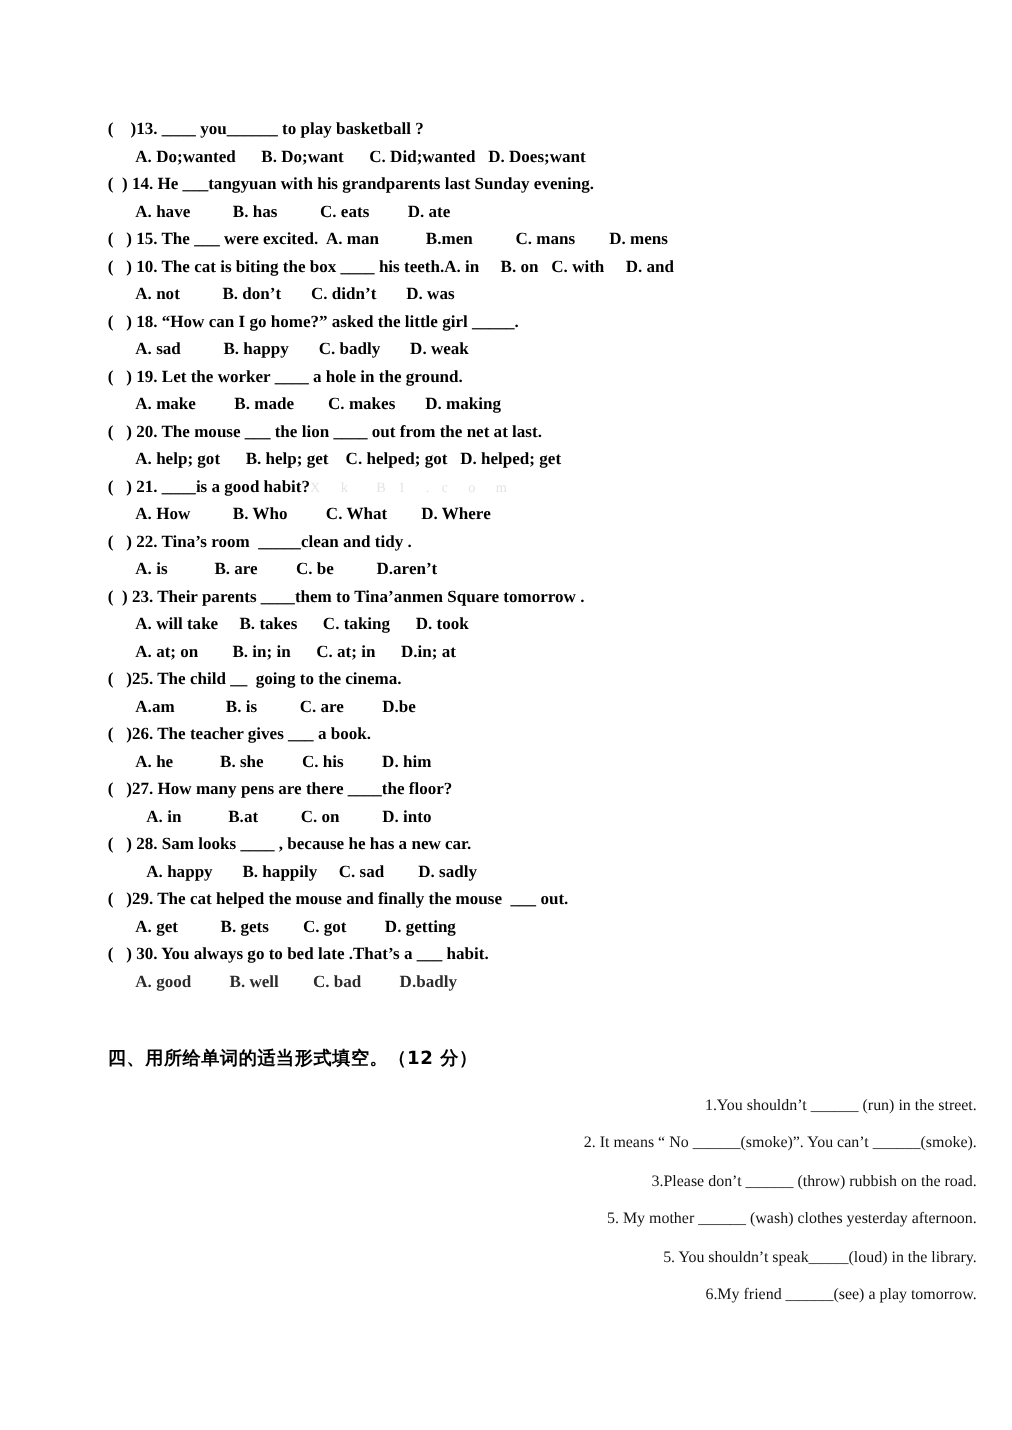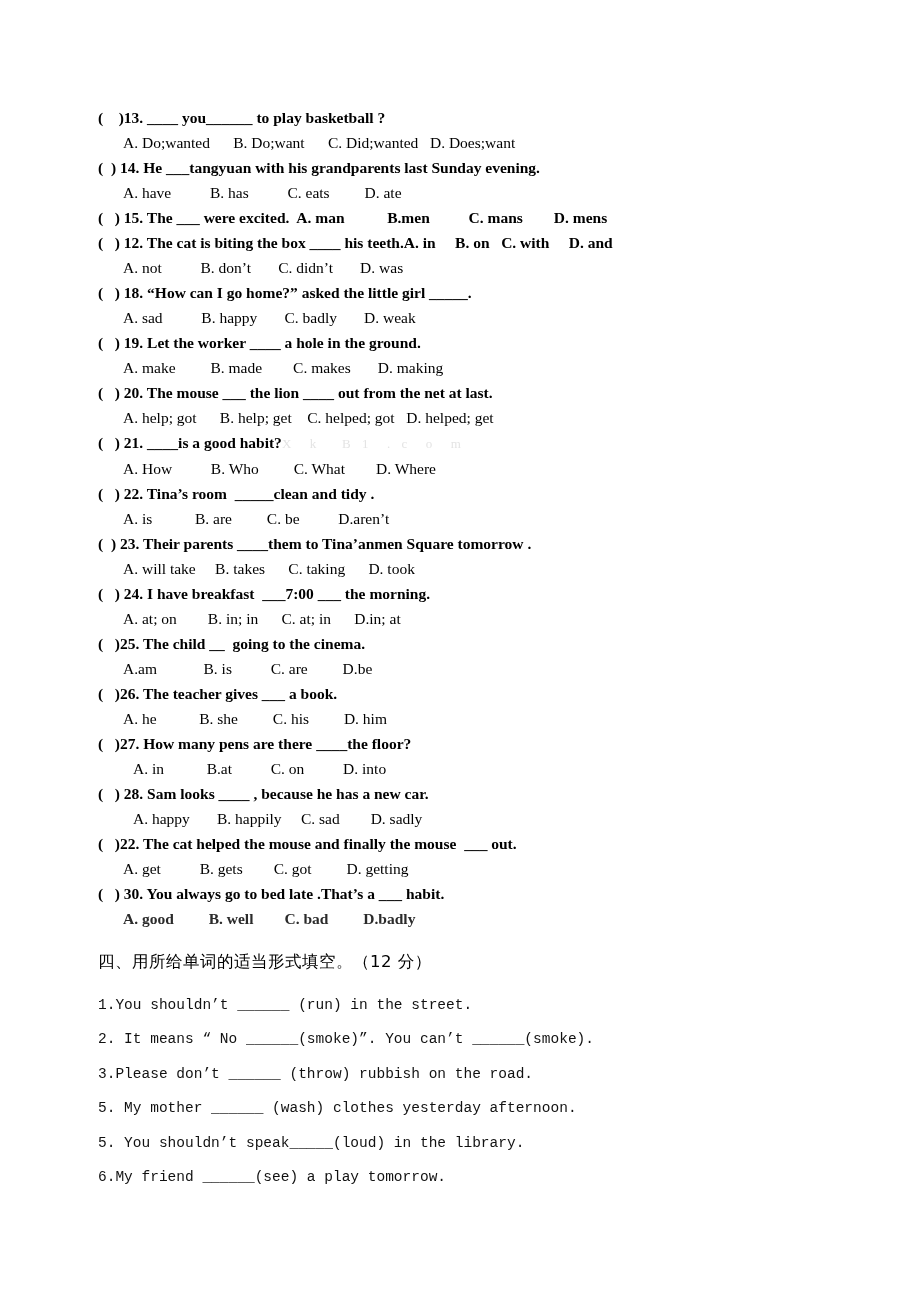"A. Do;wanted B. Do;want C." .opt-line { font-weight: normal -> bold }
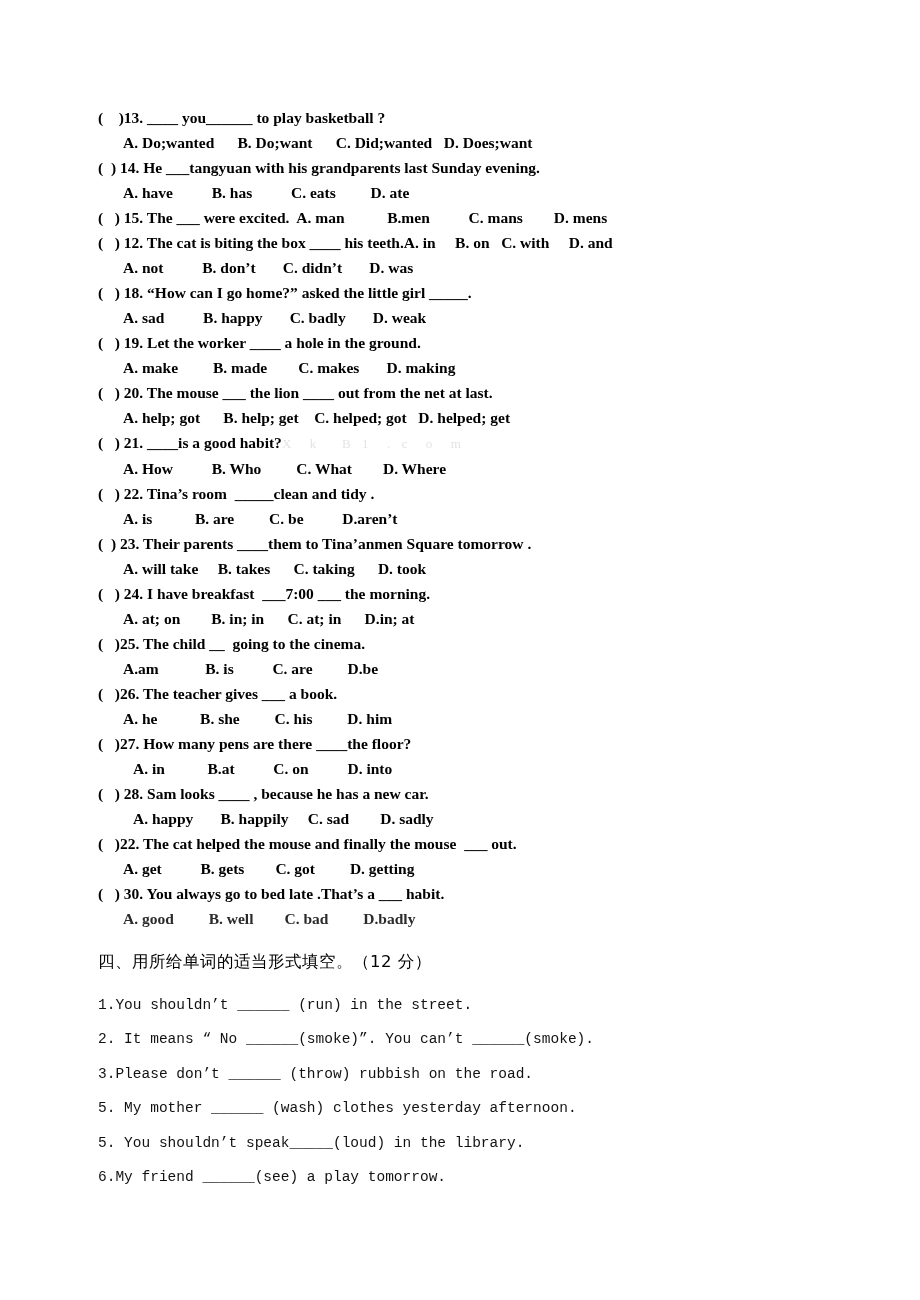"( ) 12. The cat" div.q-line { text: 12 -> 10 }
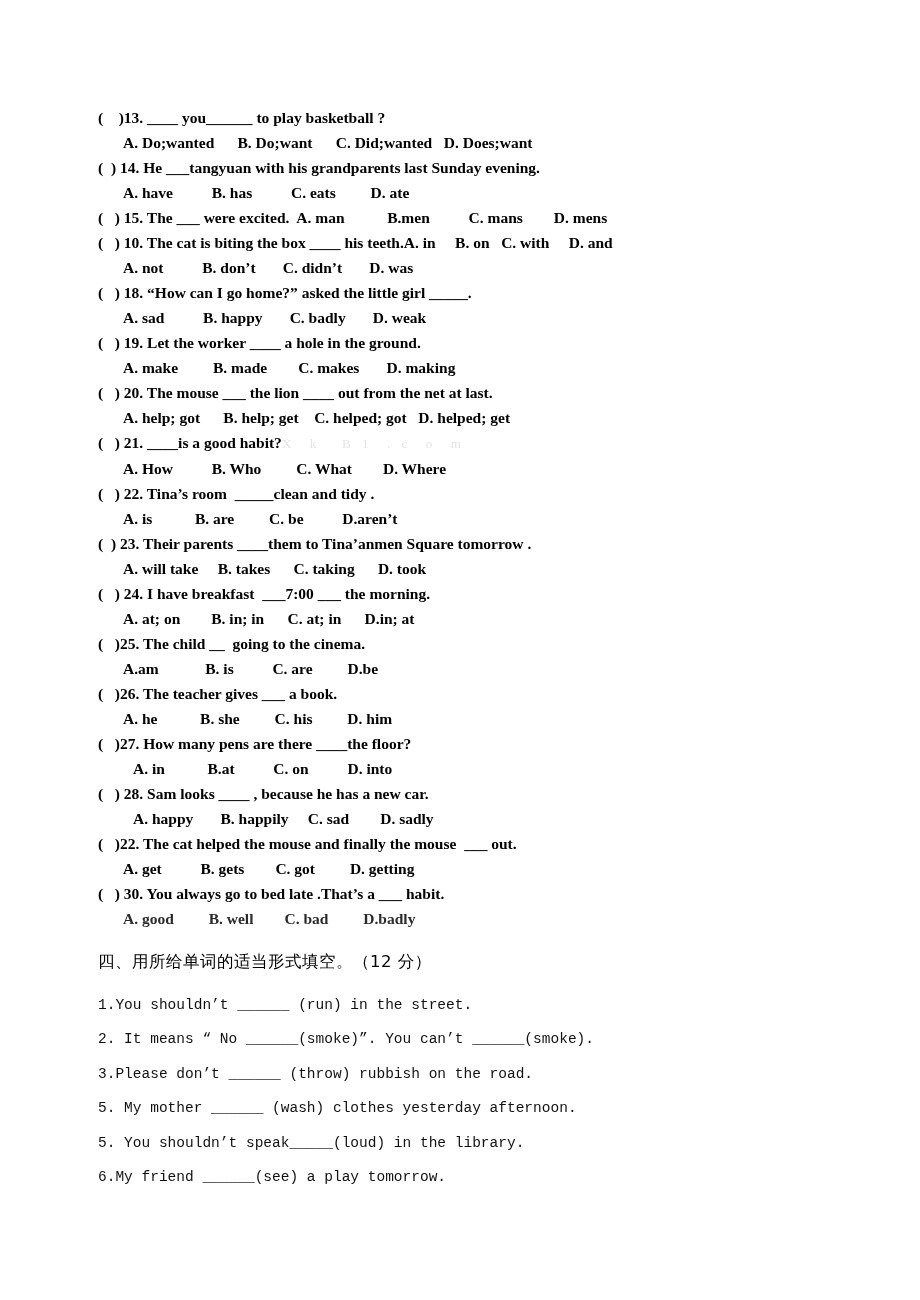"( ) 24. I have" div.q-line { html: <div>( ) 24. I have breakfast ___7:00 ___ the morning.</div> -> none }
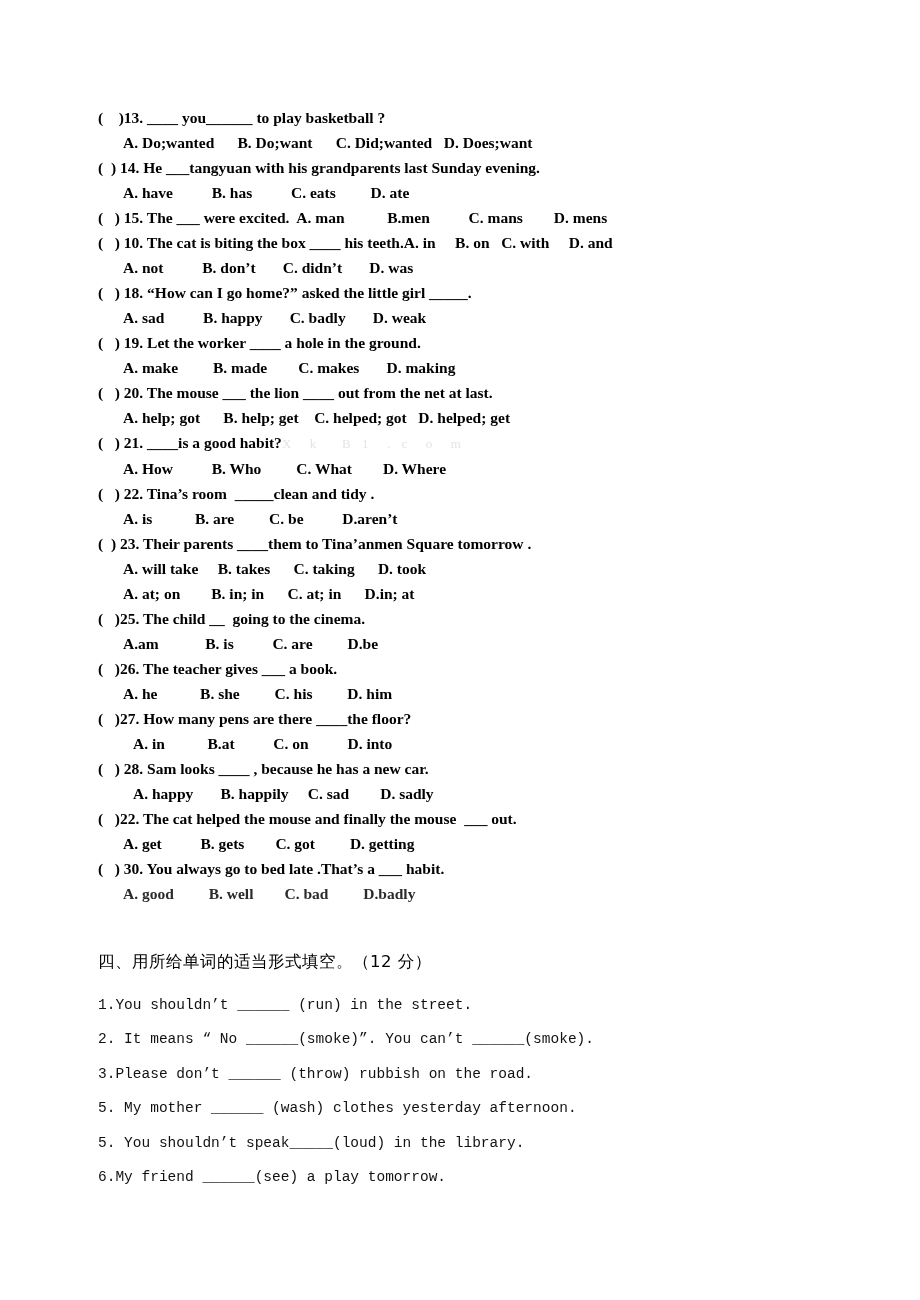"( )22. The cat helped" div.q-line { text: 22 -> 29 }
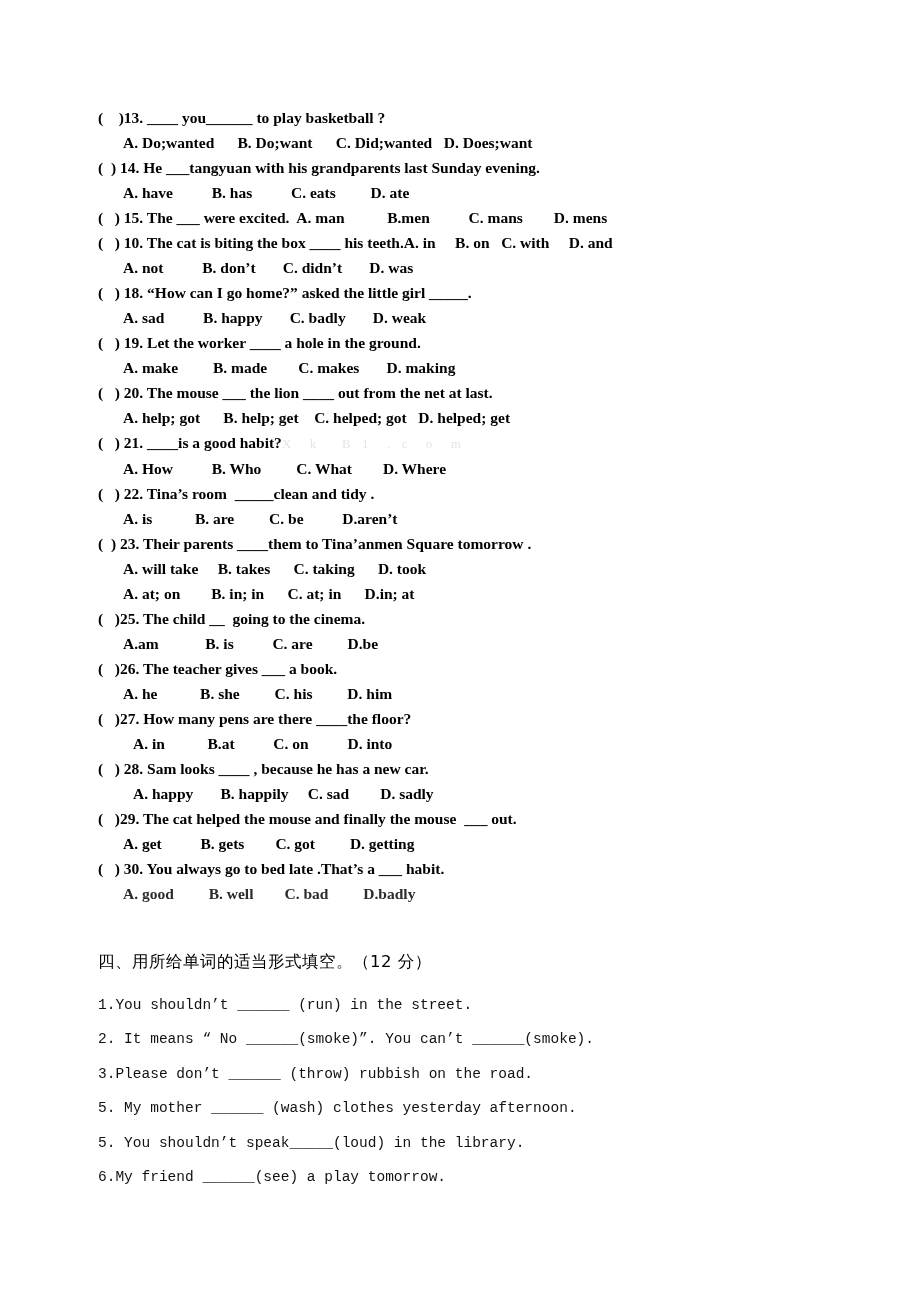"四、用所给单词的适当形式填空。（12 分）" .sec4-heading { font-weight: normal -> bold }
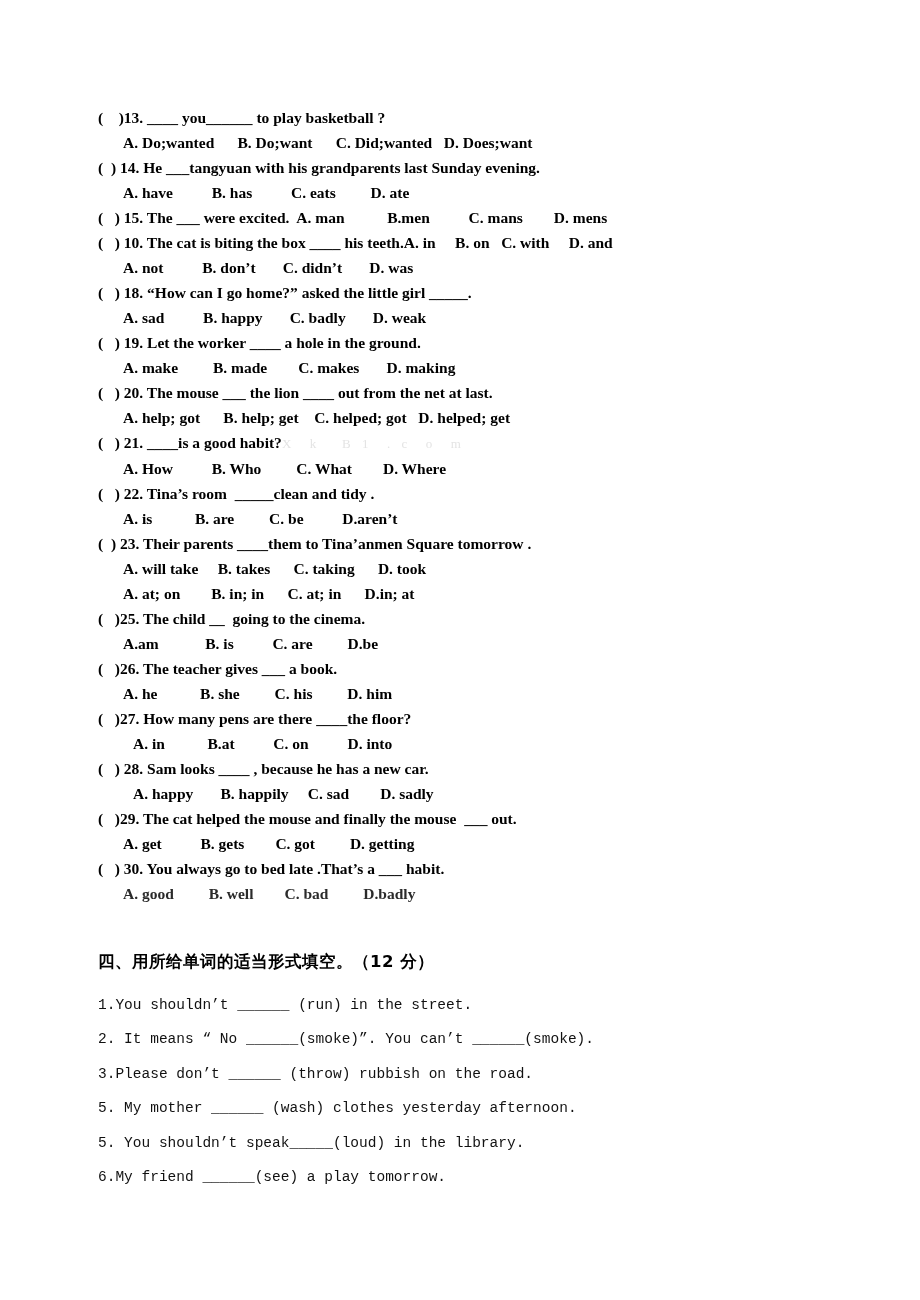"1.You shouldn’t ______ (run) in" .fill-line { font-family: Liberation Mono, monospace -> Liberation Serif, serif; text-align: none -> right }
